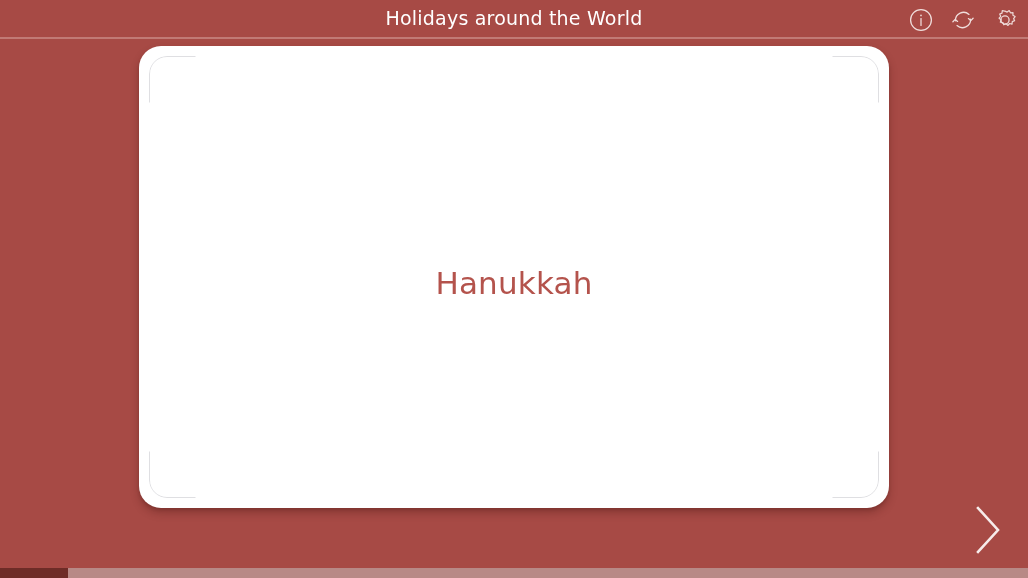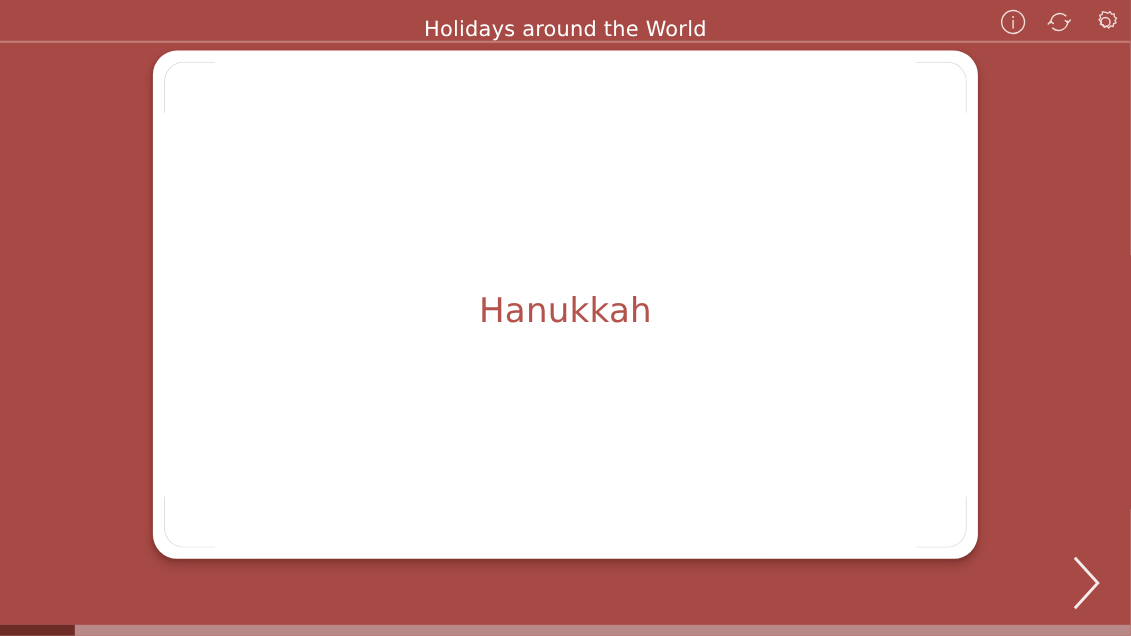"Holidays around the World" .header { align-items: flex-end -> center }
